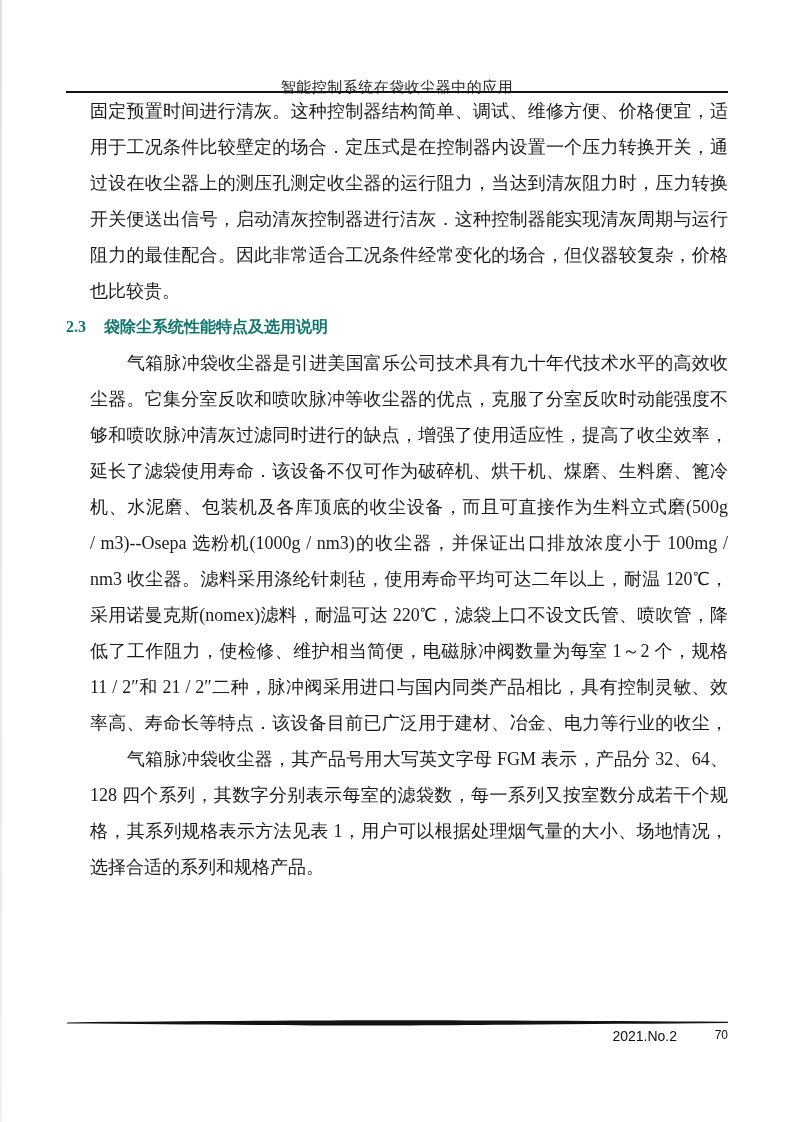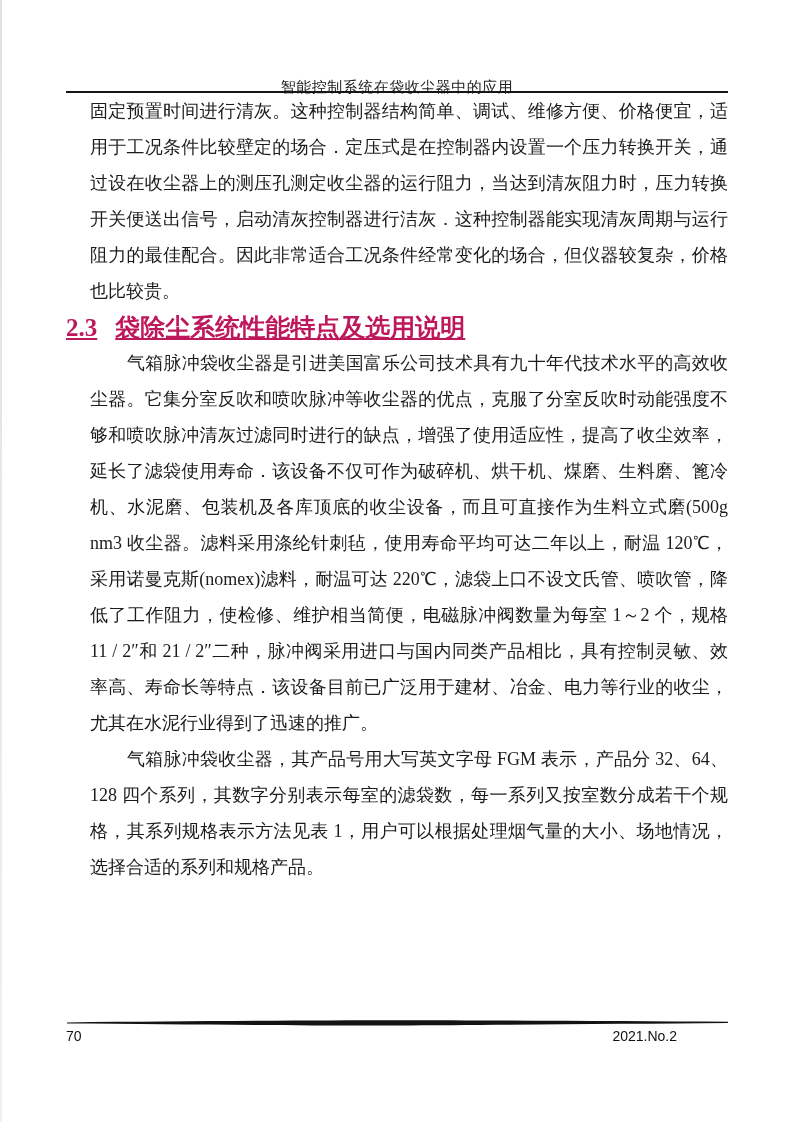"2.3 袋除尘系统性能特点及选用说明" .section-heading { color: #be185d -> #0f766e; font-size: 25px -> 16px; text-decoration: underline -> none }
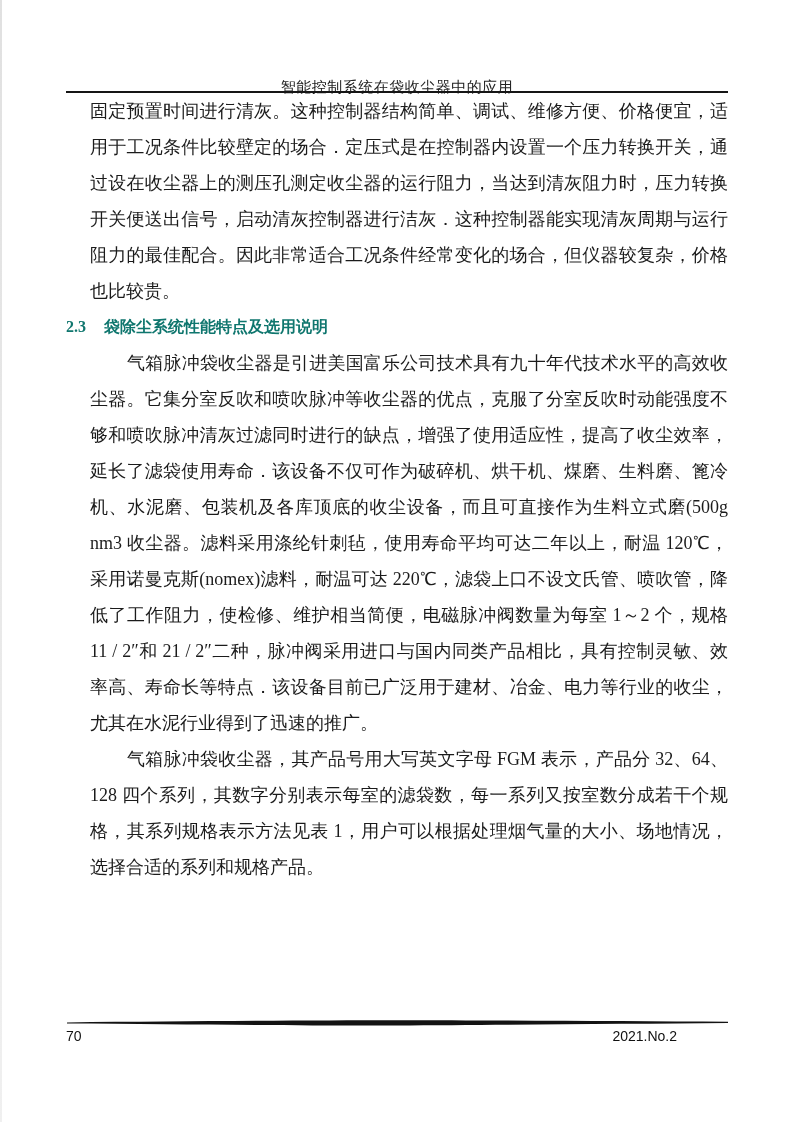"/ m3)--Osepa 选粉机(1000g /" div.line { html: none -> <div>/ m3)--Osepa 选粉机(1000g / nm3)的收尘器，并保证出口排放浓度小于 100mg /</div> }
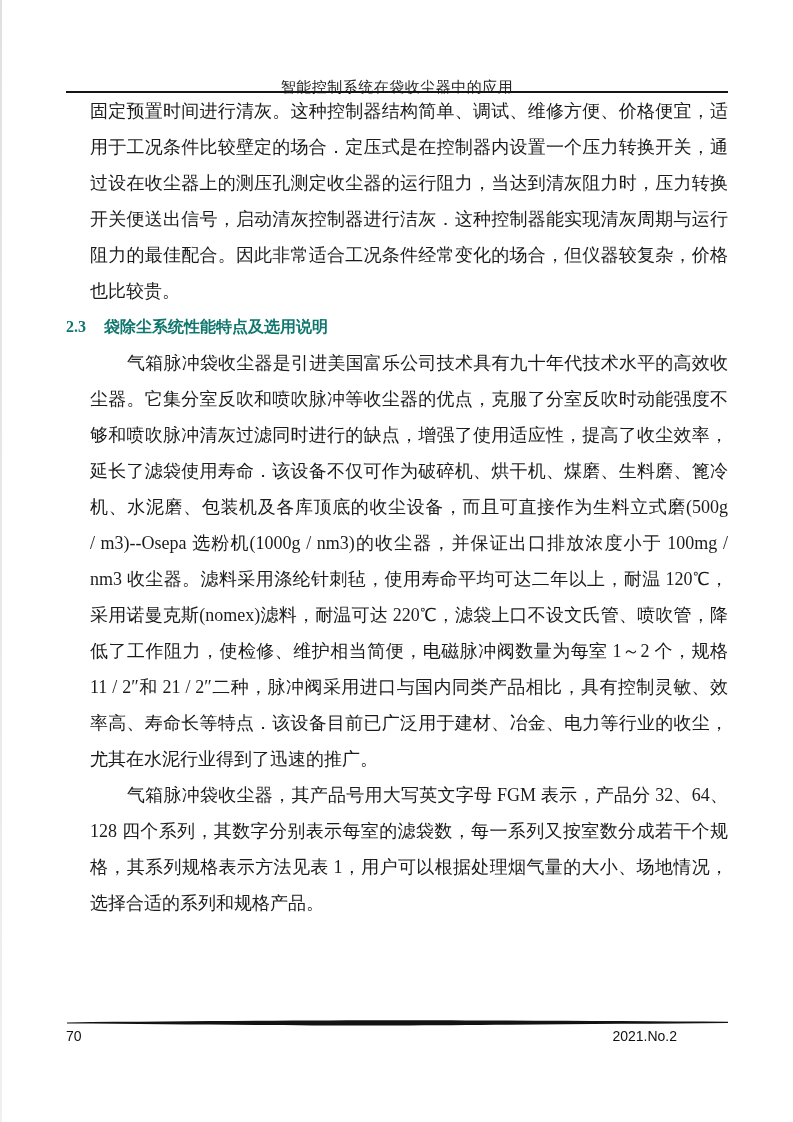"尤其在水泥行业得到了迅速的推广。" div.line { html: <div>尤其在水泥行业得到了迅速的推广。</div> -> none }
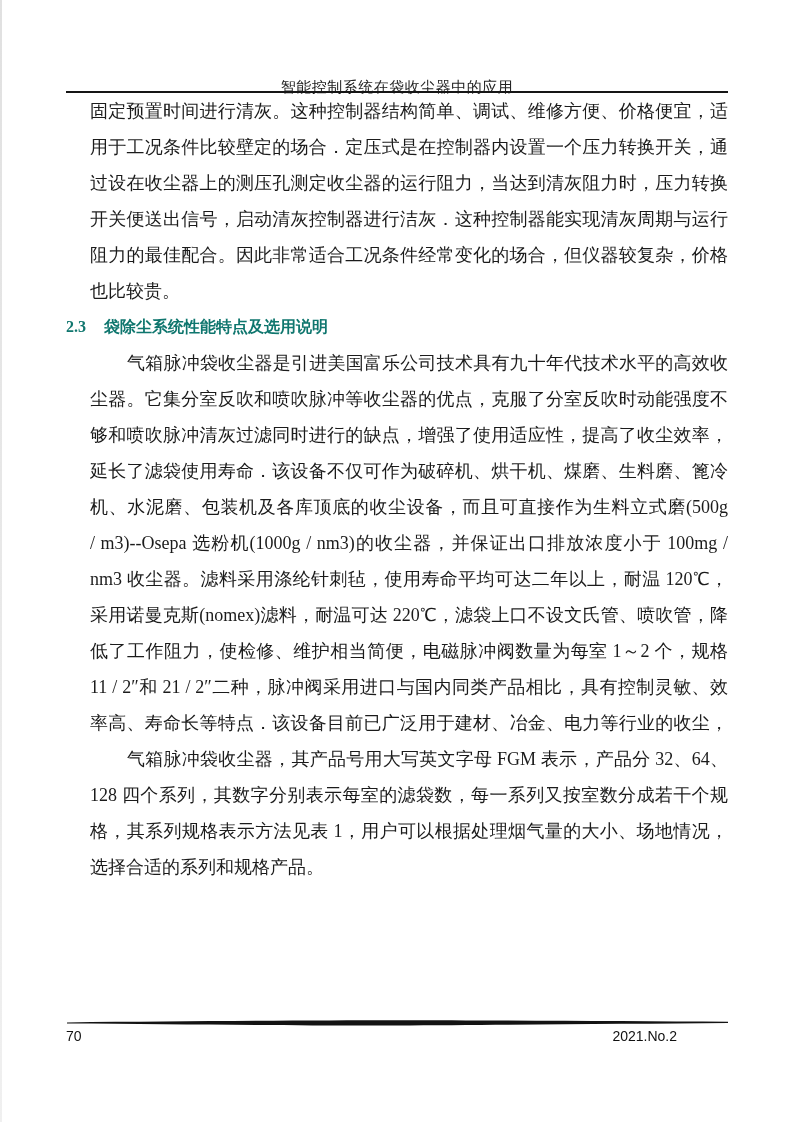"70" .page-number { font-size: 14px -> 12px; text-align: left -> right }
